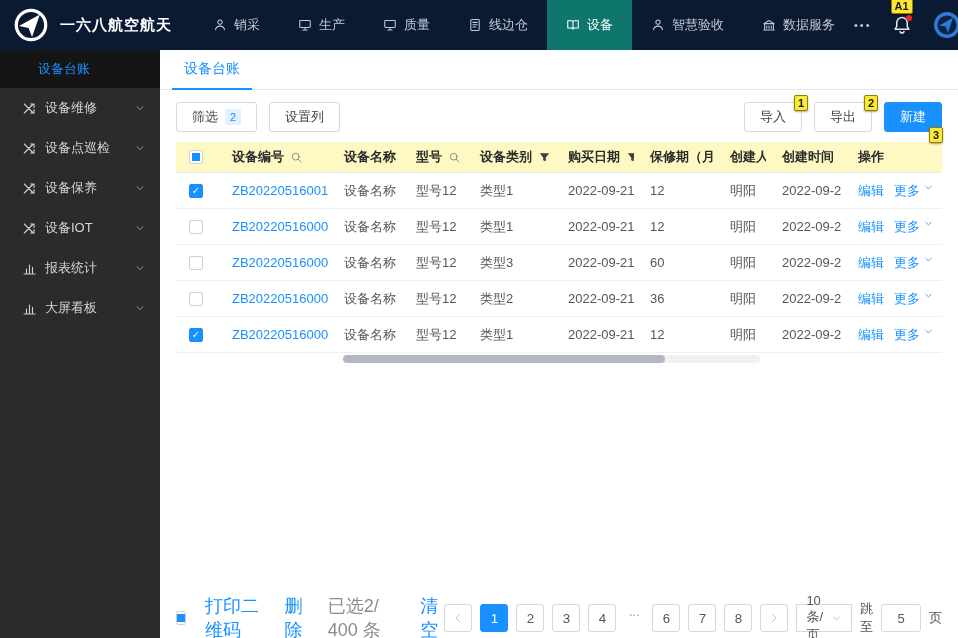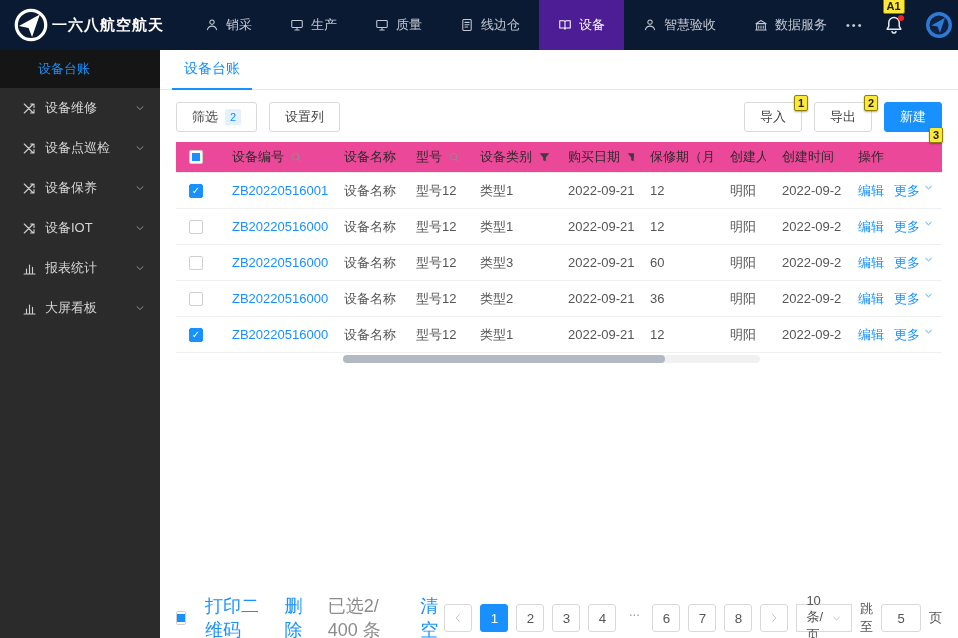"一六八航空航天" .brand { gap: 2px -> 10px }
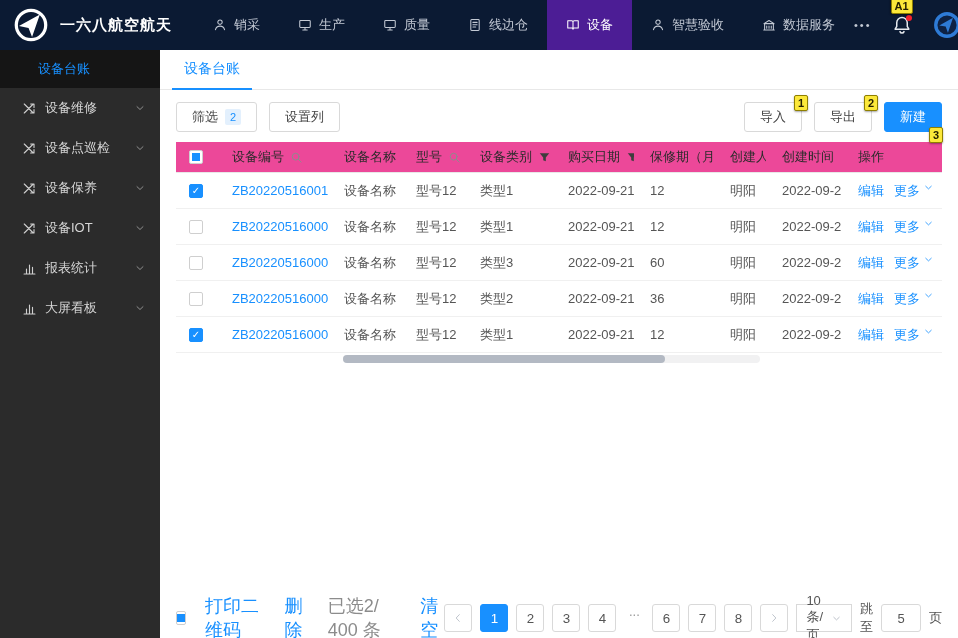"设备" .nav-item.active { background: #4c1d95 -> #0f766e }
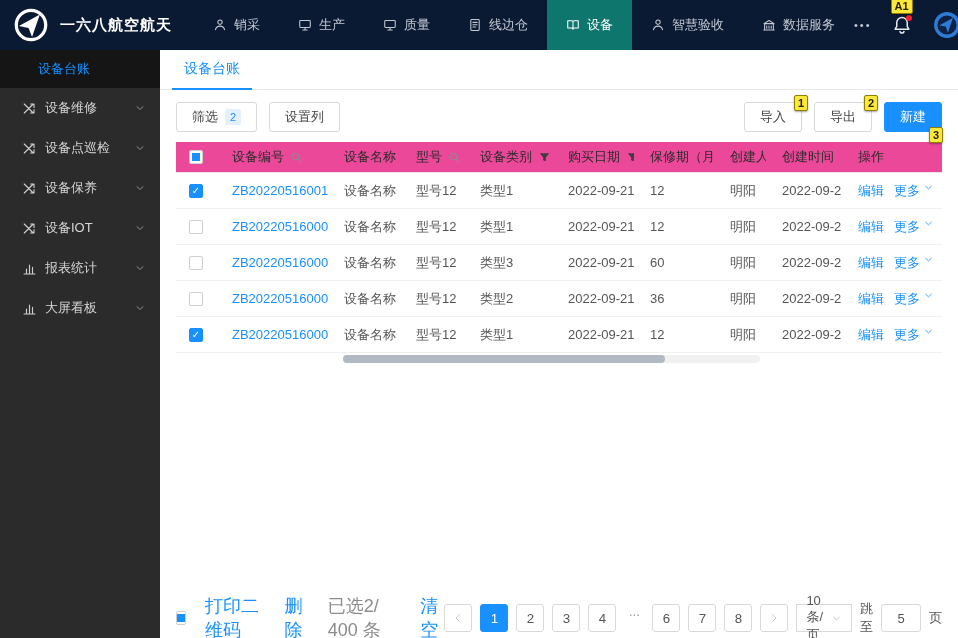"设备编号" .thead { background: #ec4899 -> #fef9c3; font-weight: 400 -> 700 }
